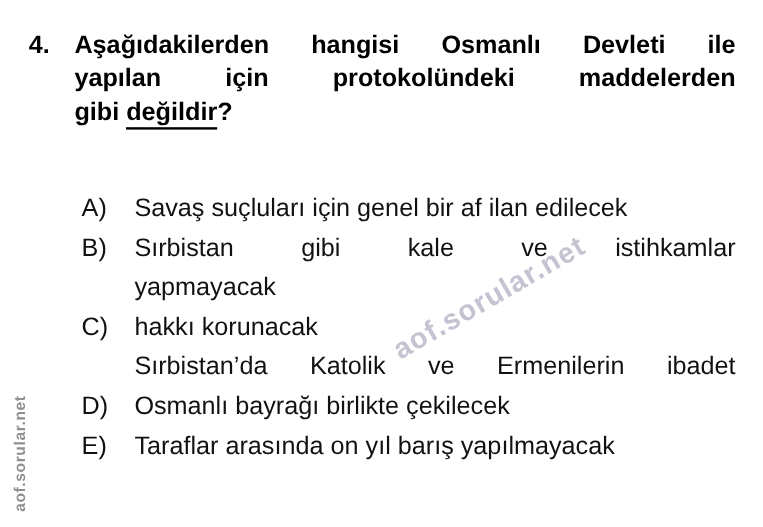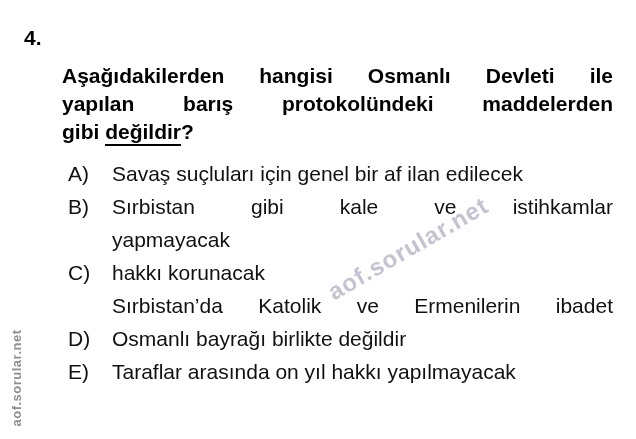"Aşağıdakilerden hangisi Osmanlı Devleti" .question-text { margin-top: 38px -> none }
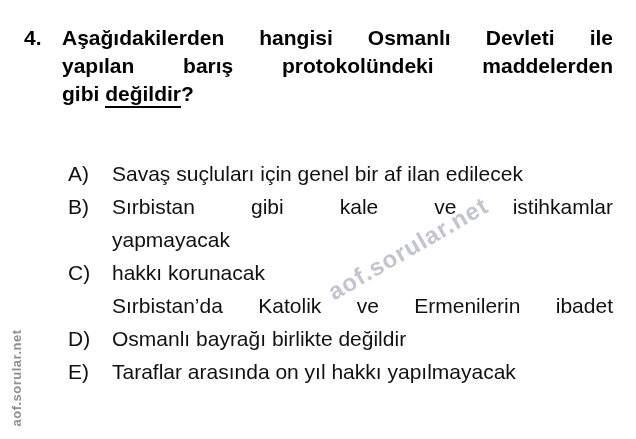"yapılan barış protokolündeki maddelerden" div.qline { text: barış -> için }
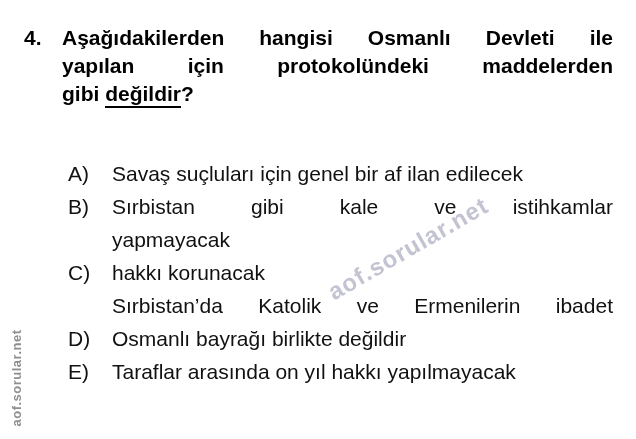"Osmanlı bayrağı birlikte değildir" div.oline { text: değildir -> çekilecek }
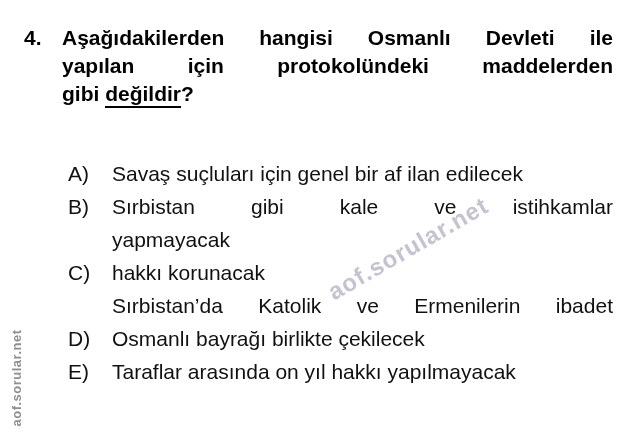"Taraflar arasında on yıl hakkı" div.oline { text: hakkı -> barış }
